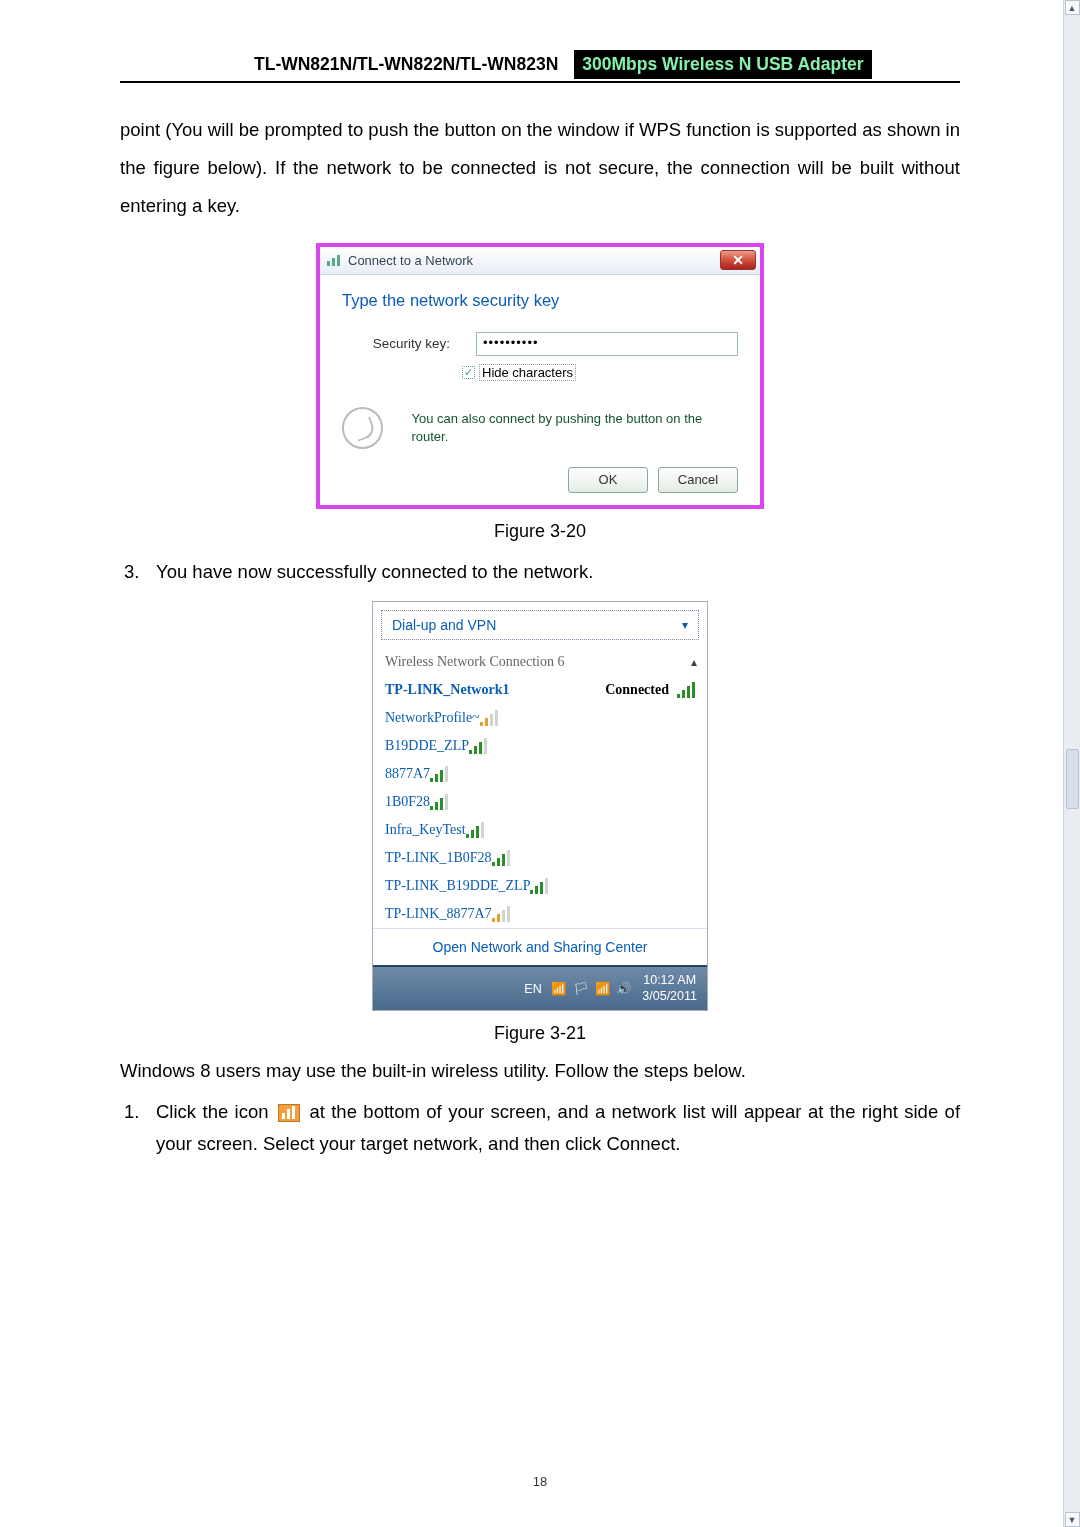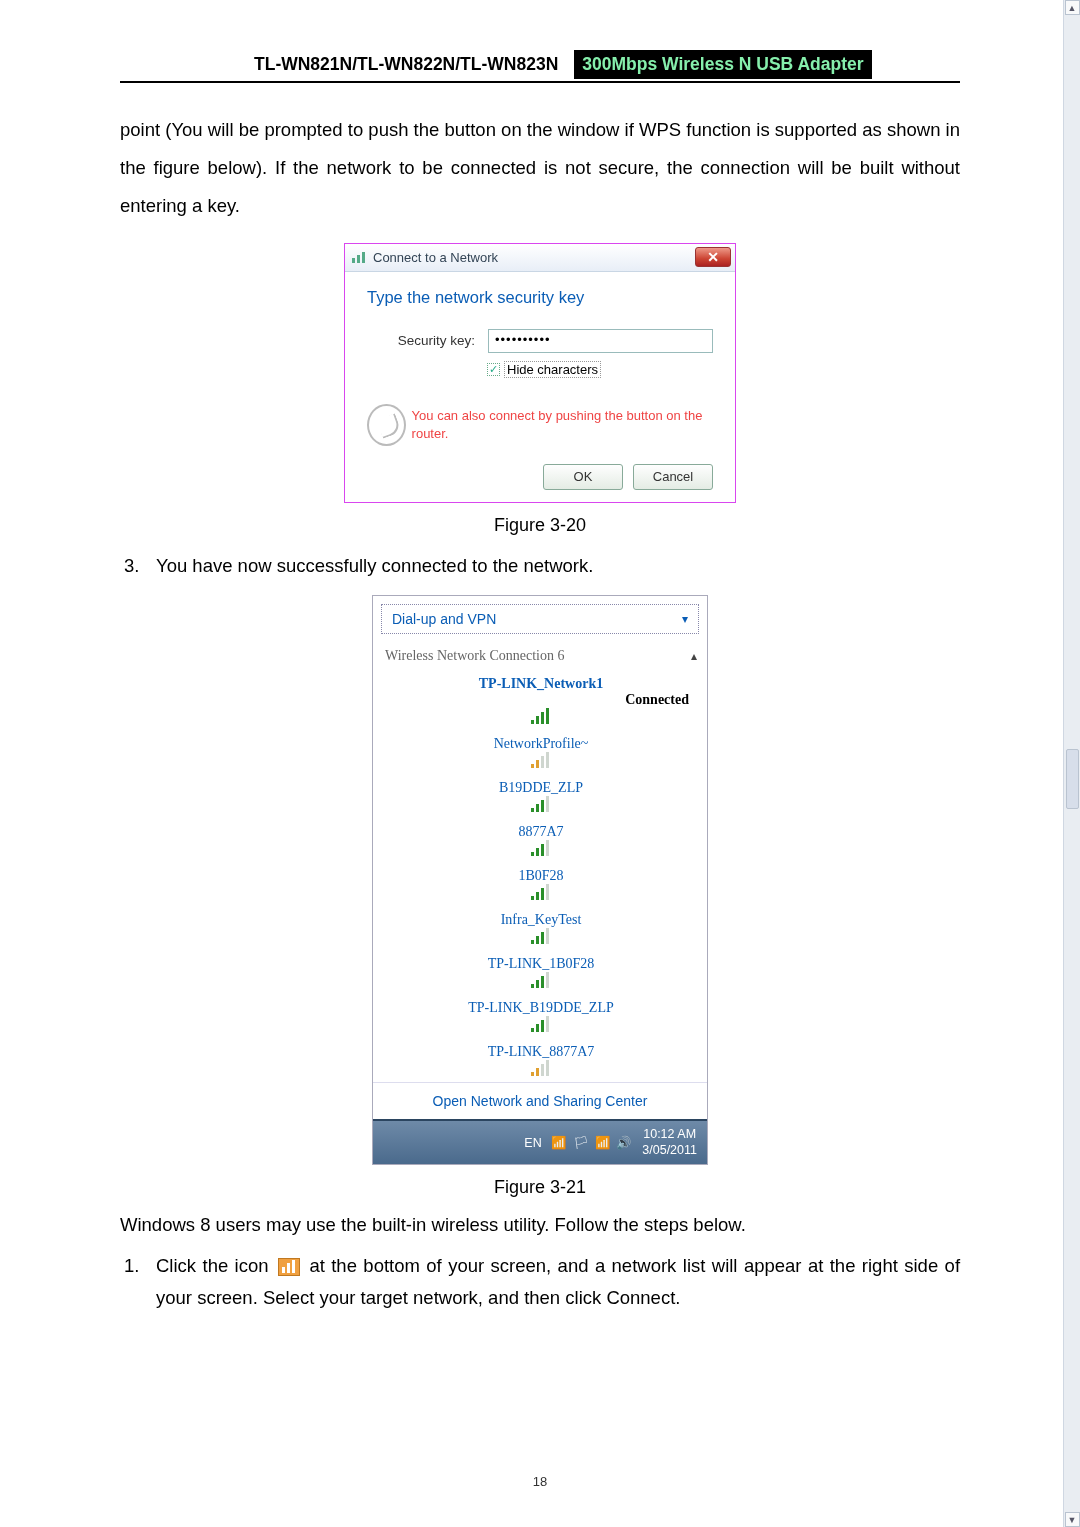"Connect to a Network" .fig320 { border: 1px solid #d946ef -> 4px solid #d946ef; width: 392px -> 448px }
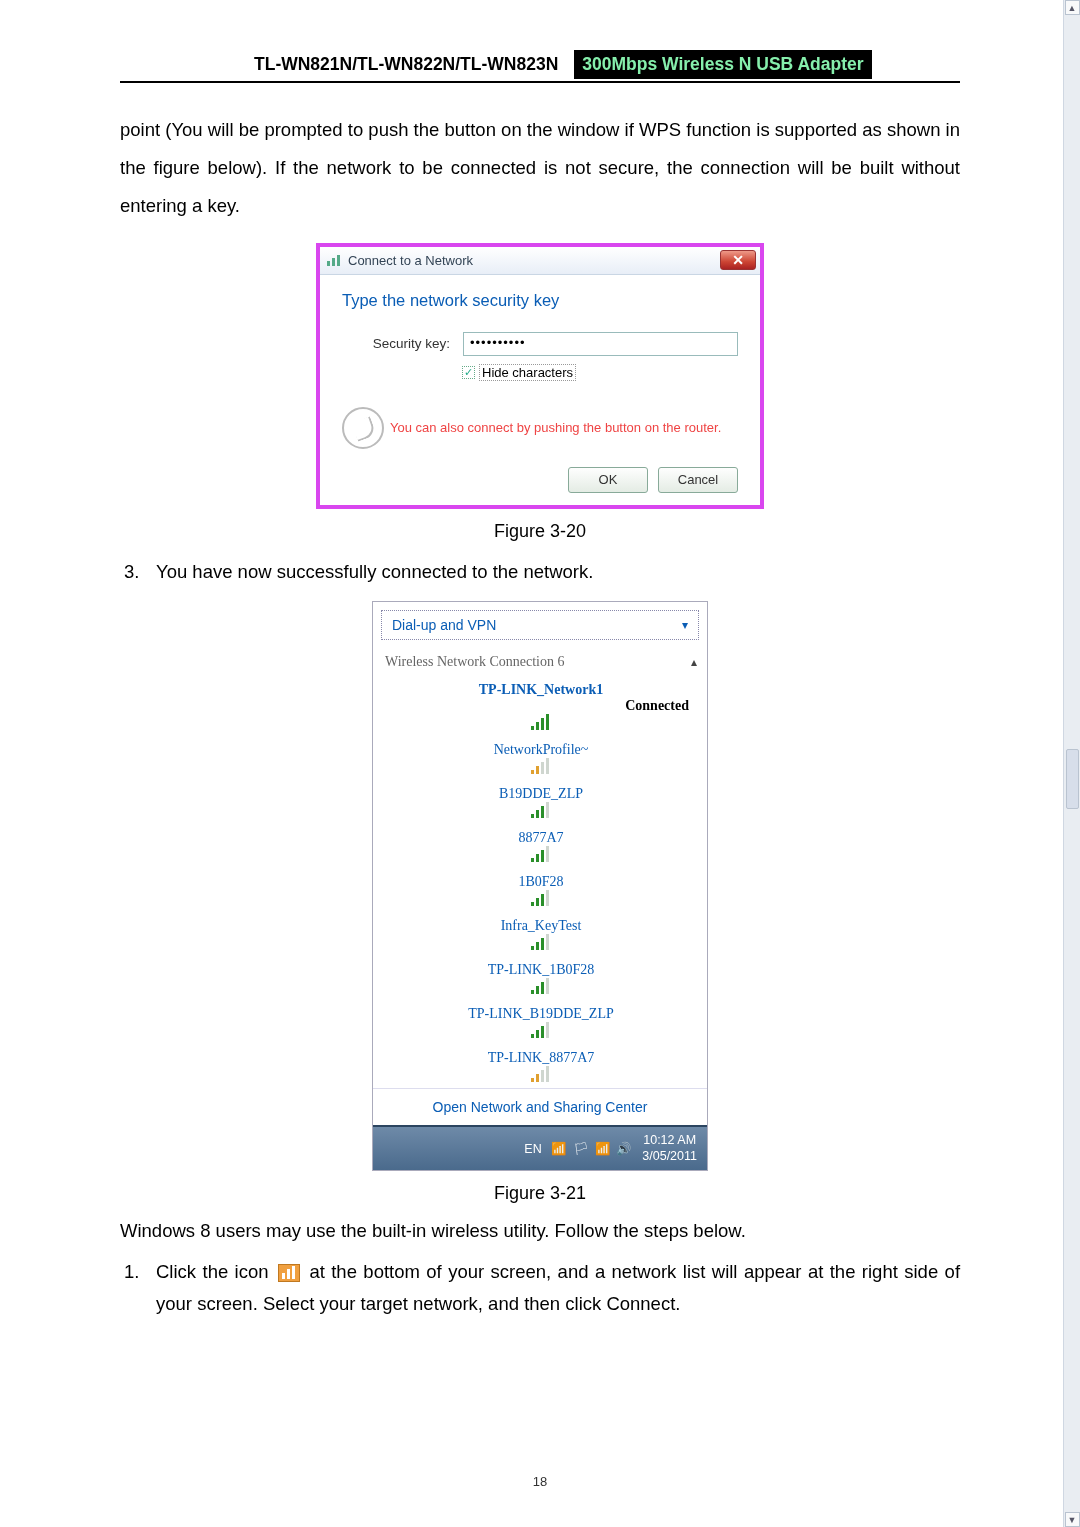"Security key:" .fig320-row { gap: 13px -> 26px }
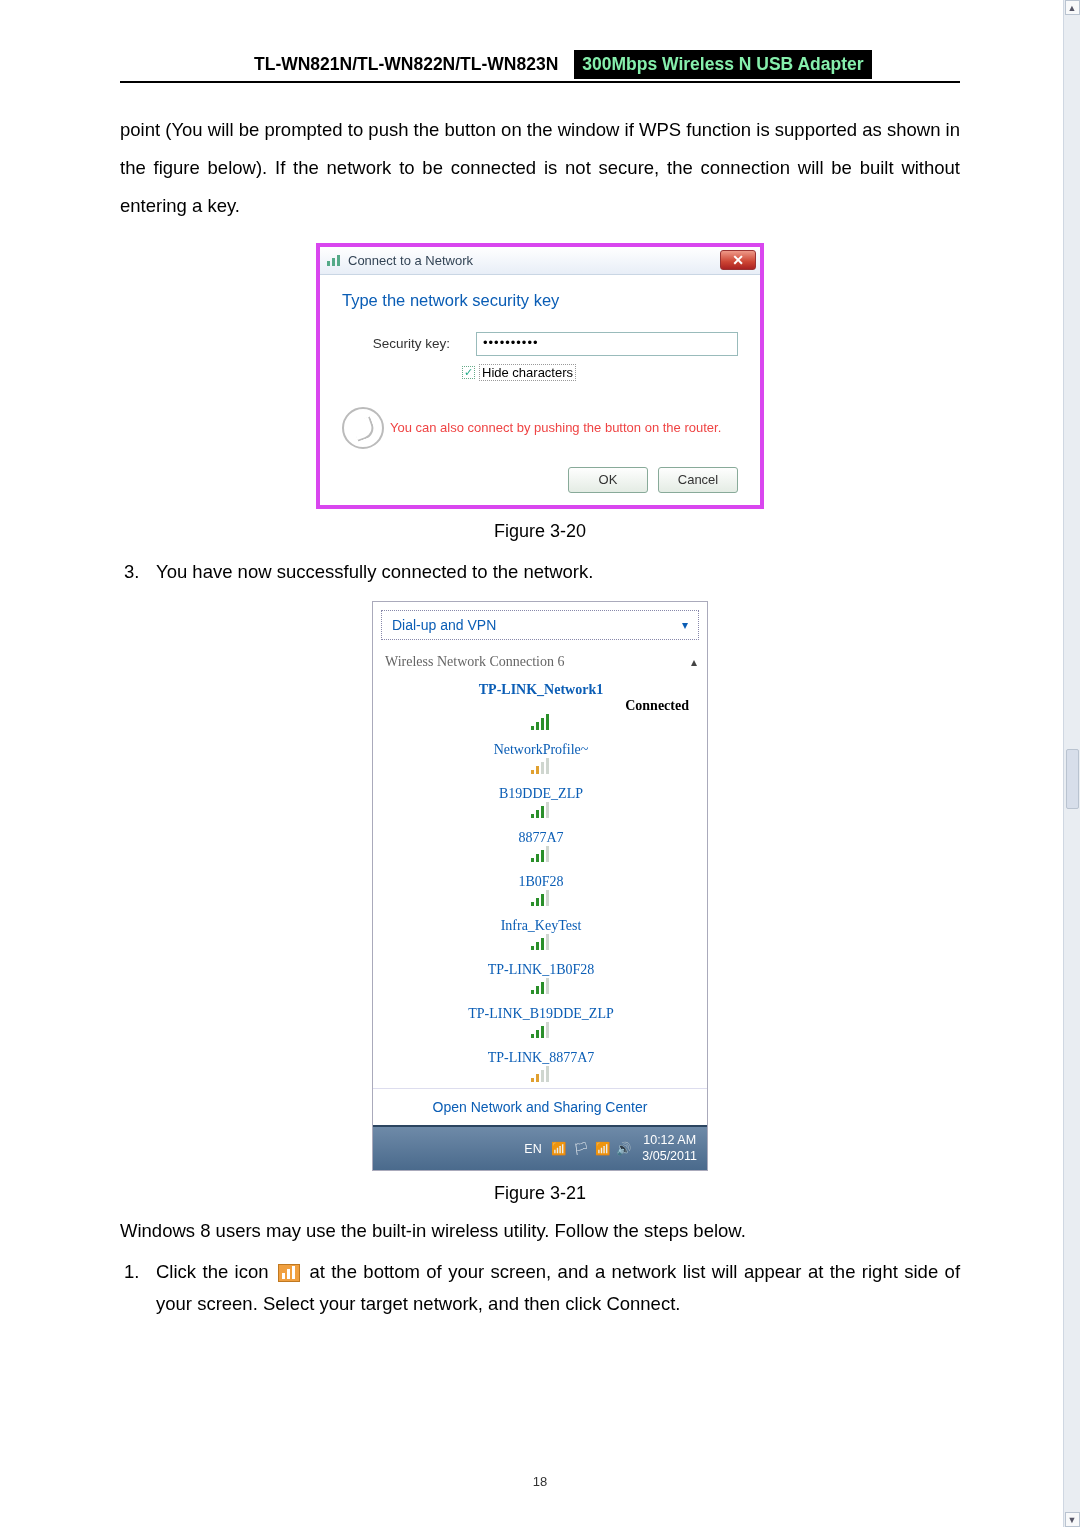"You can also connect by" .fig320-tip { color: #ef4444 -> #14532d; gap: 6px -> 28px }
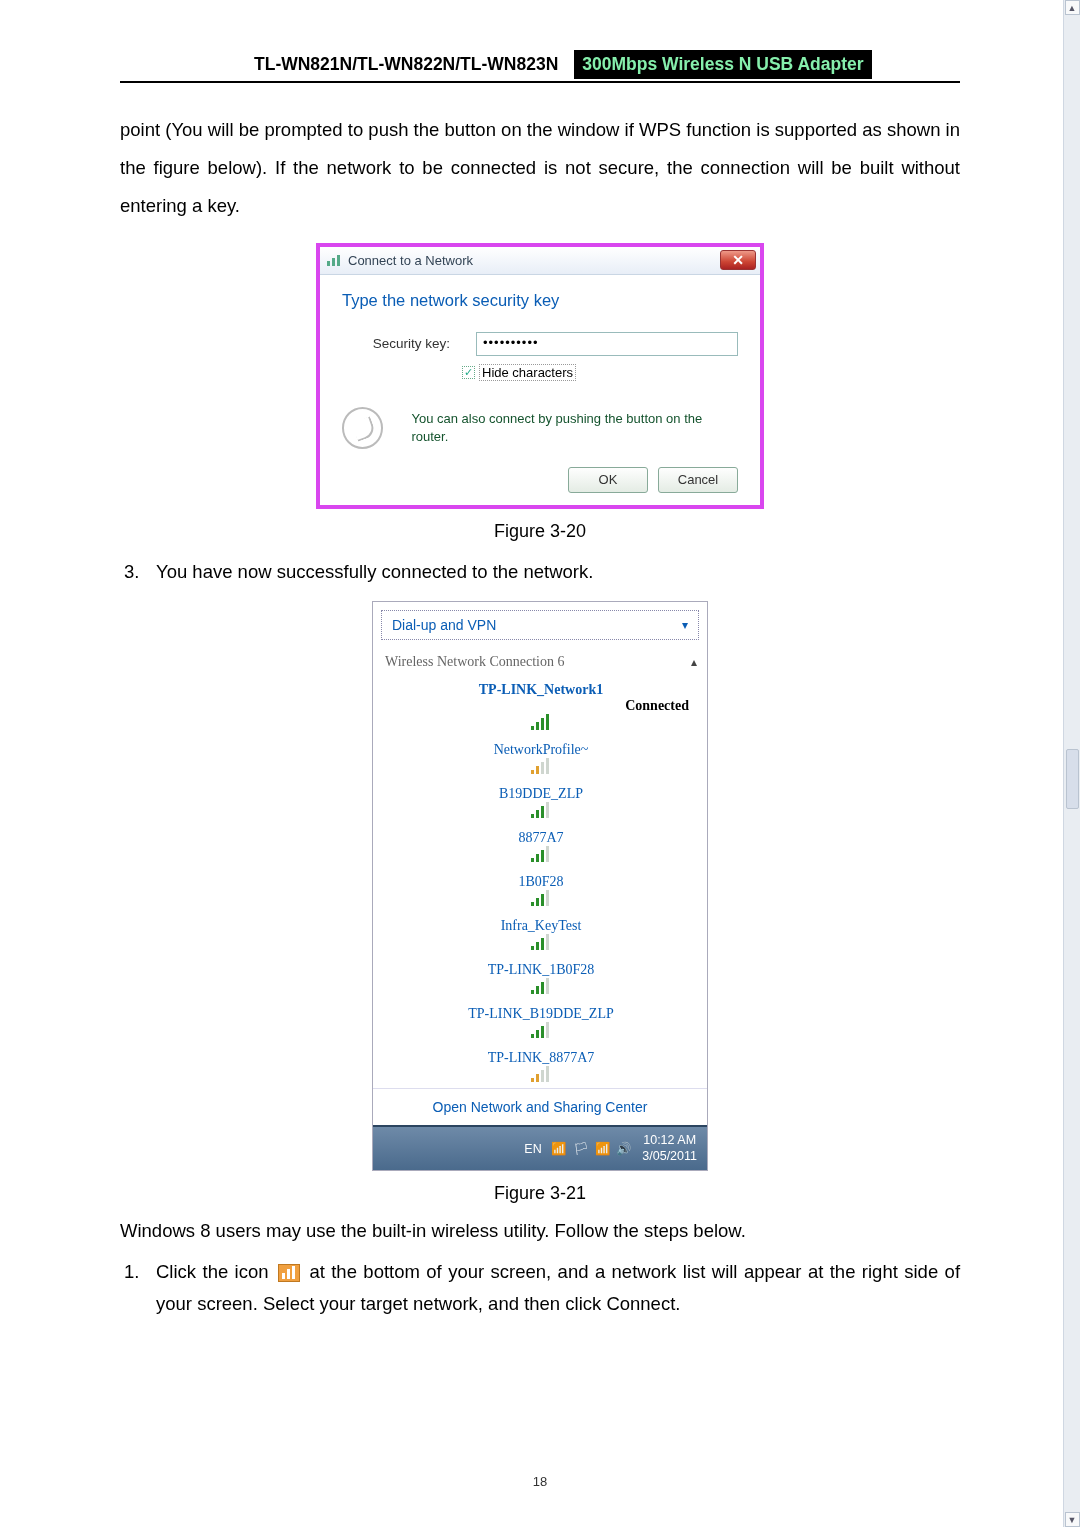"TP-LINK_Network1" .wn-item { flex-direction: column -> none }
